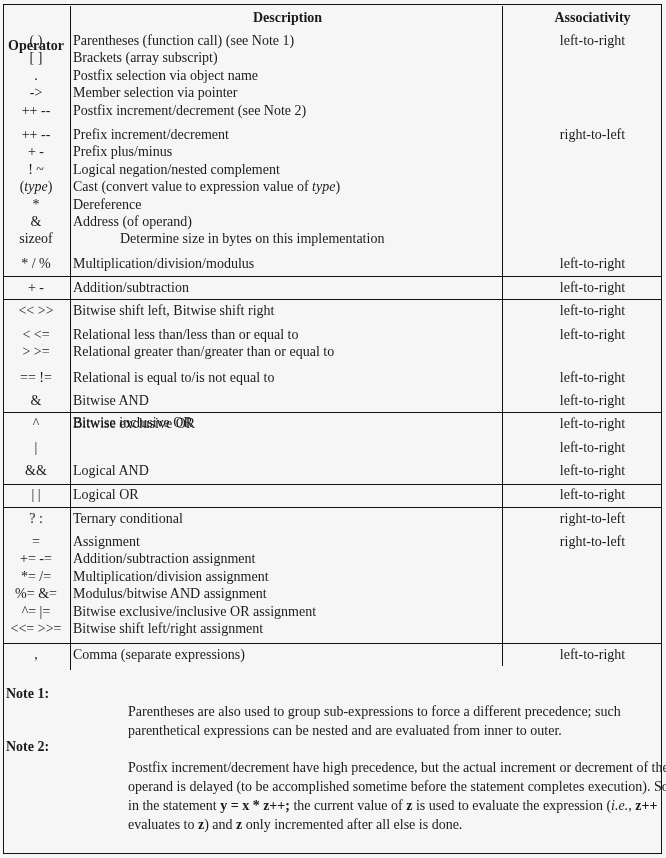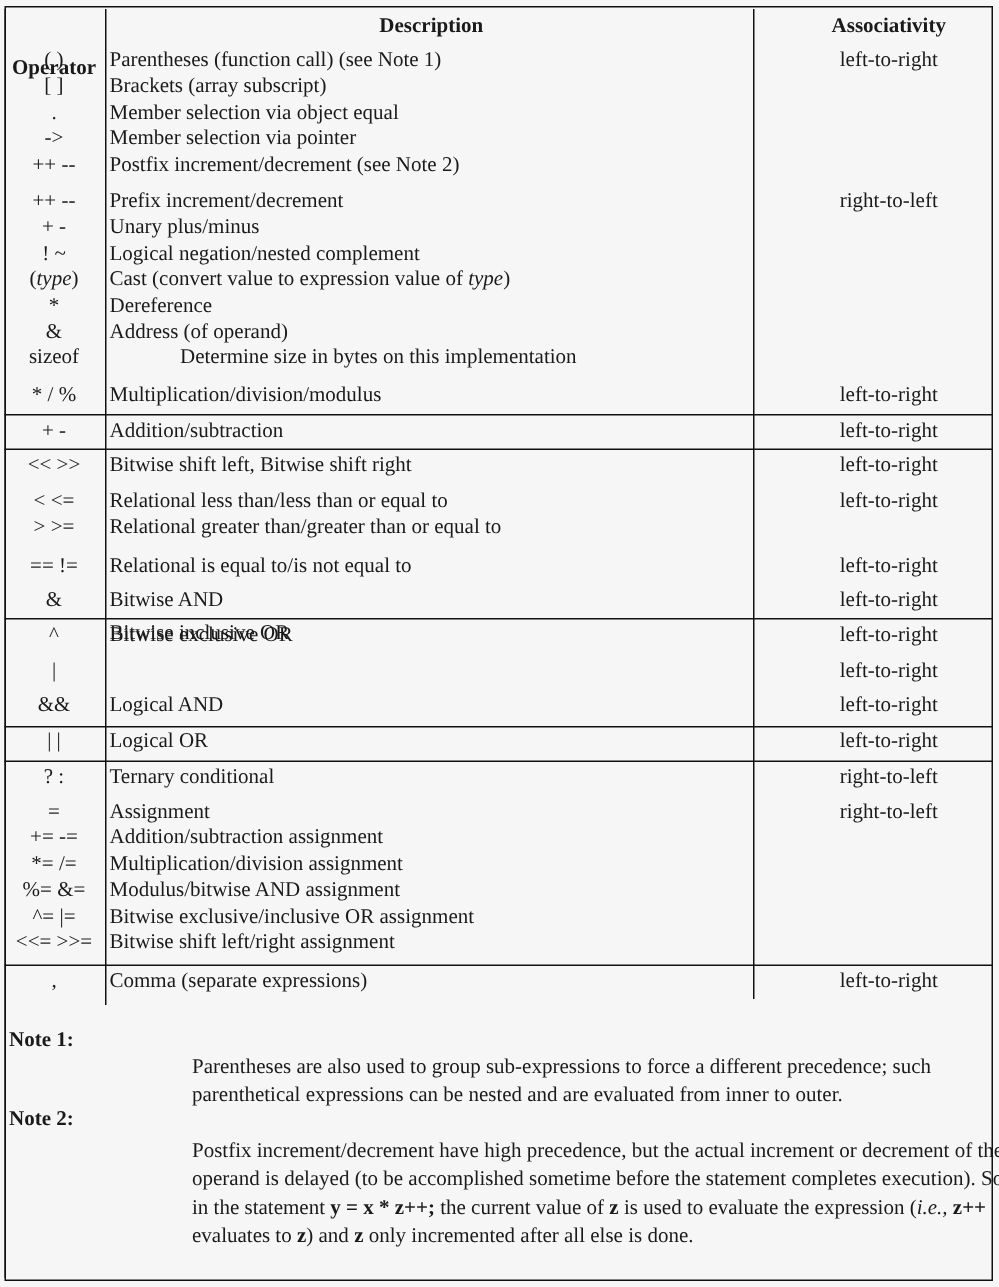"Member selection via object equal" div.cell { text: Member selection via object equal -> Postfix selection via object name }
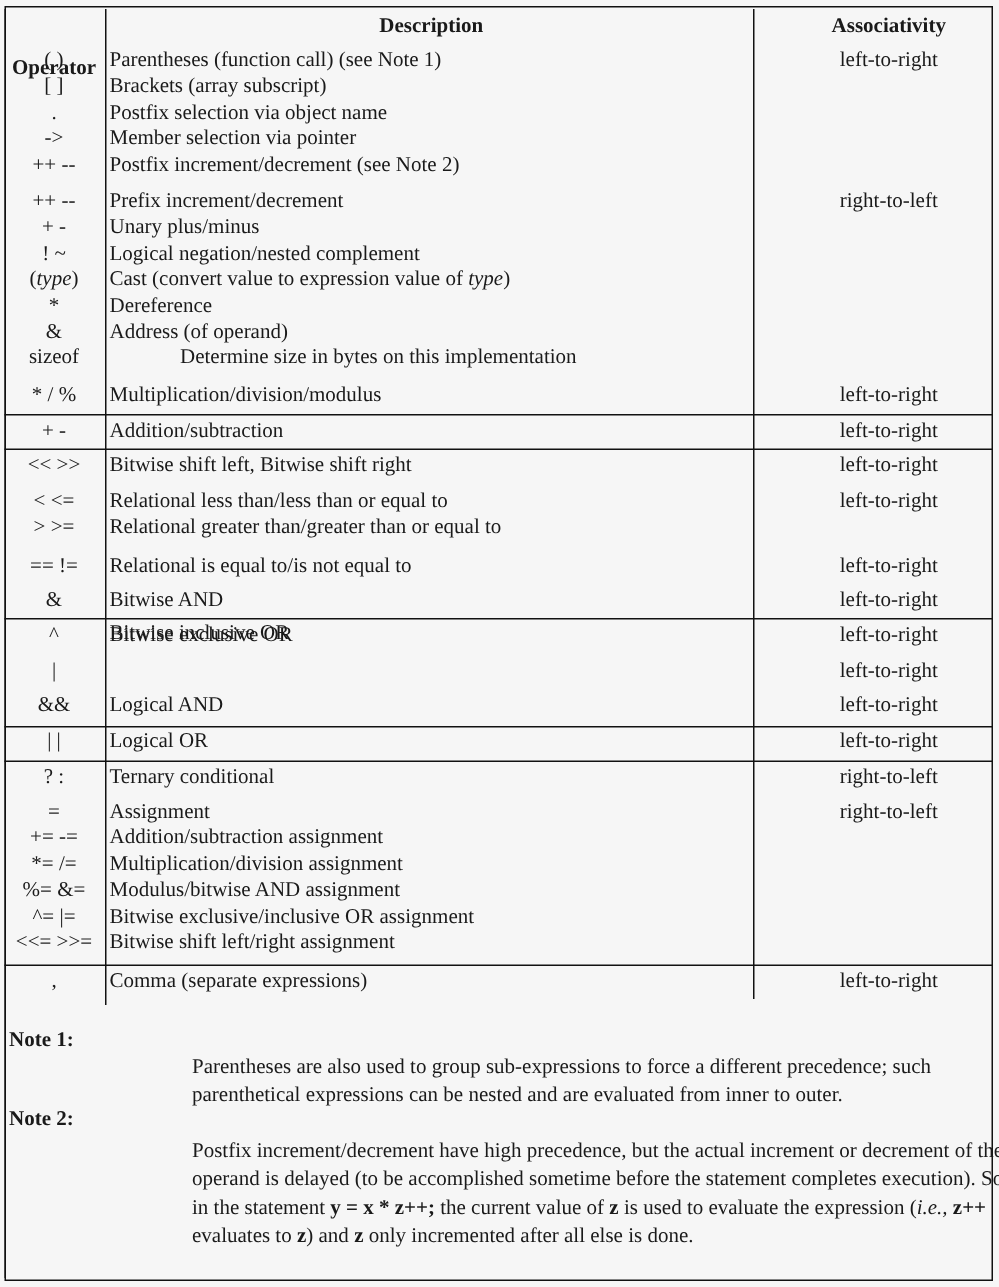"Unary plus/minus" div.cell { text: Unary -> Prefix }
